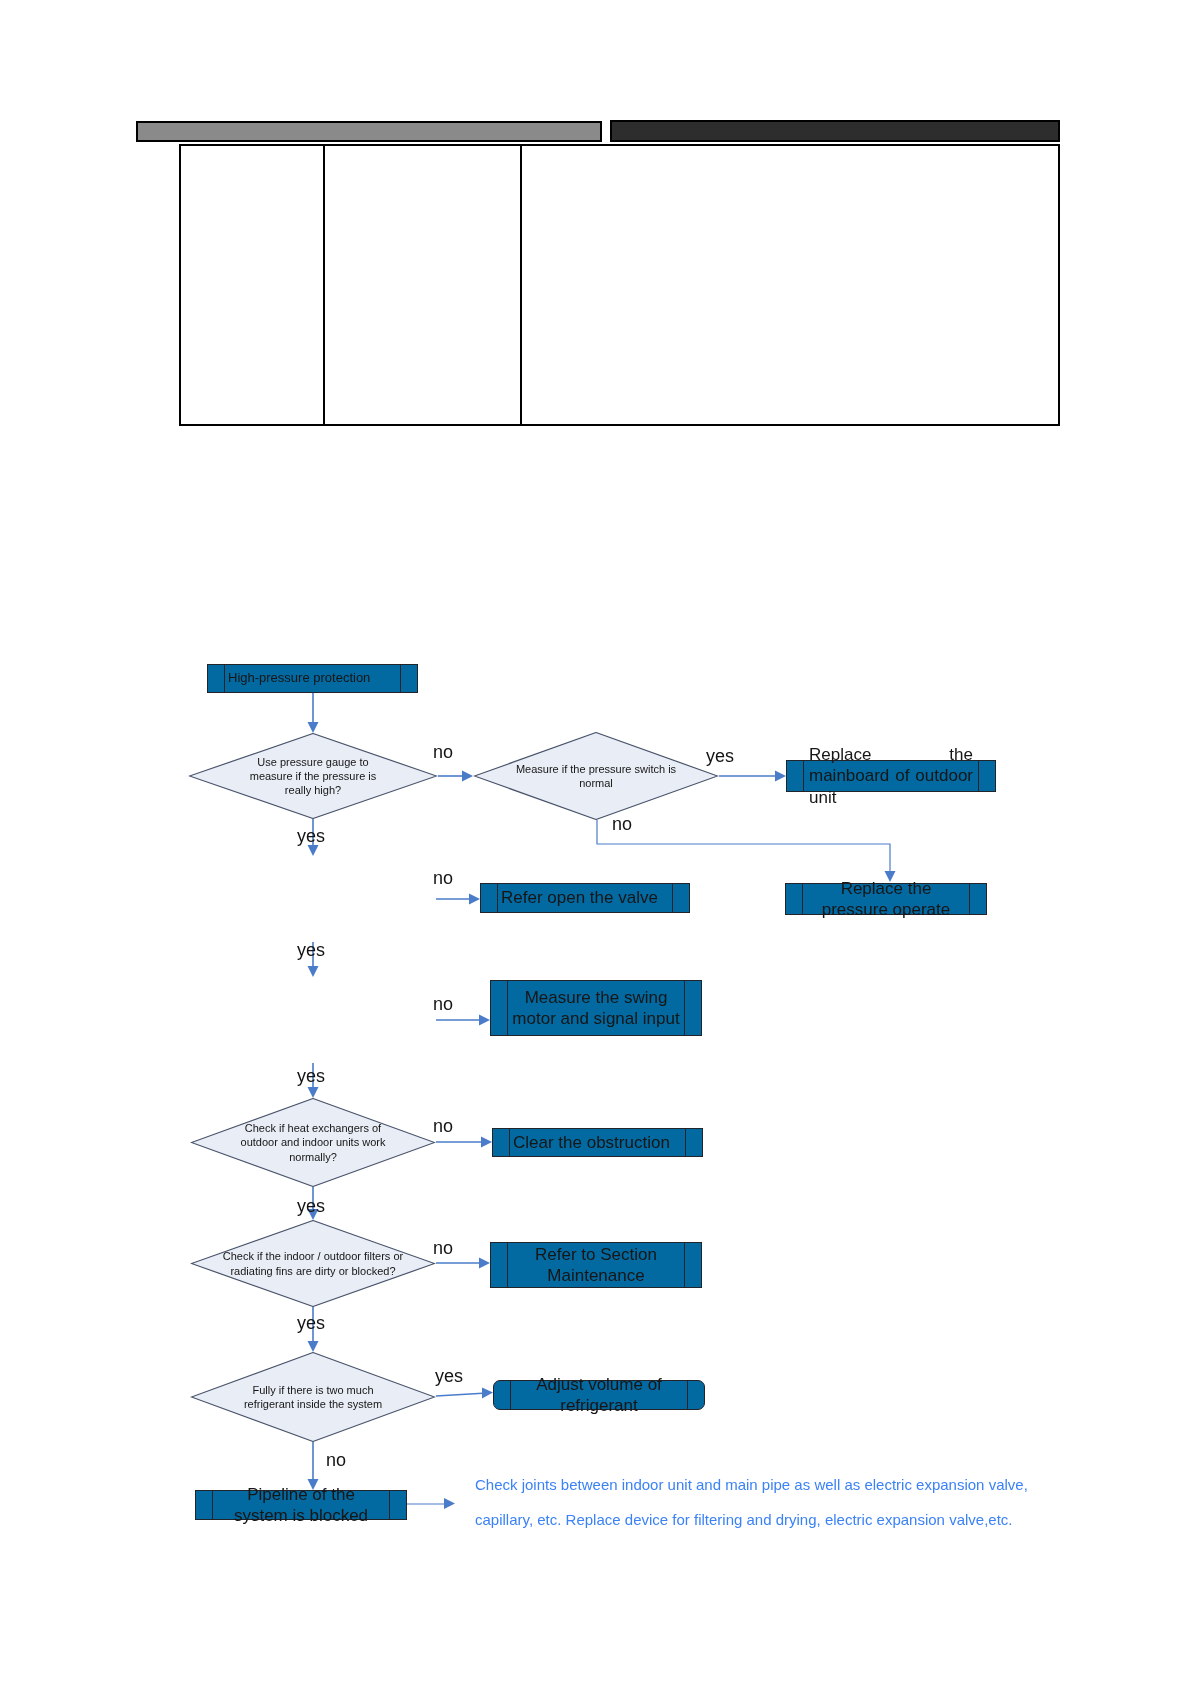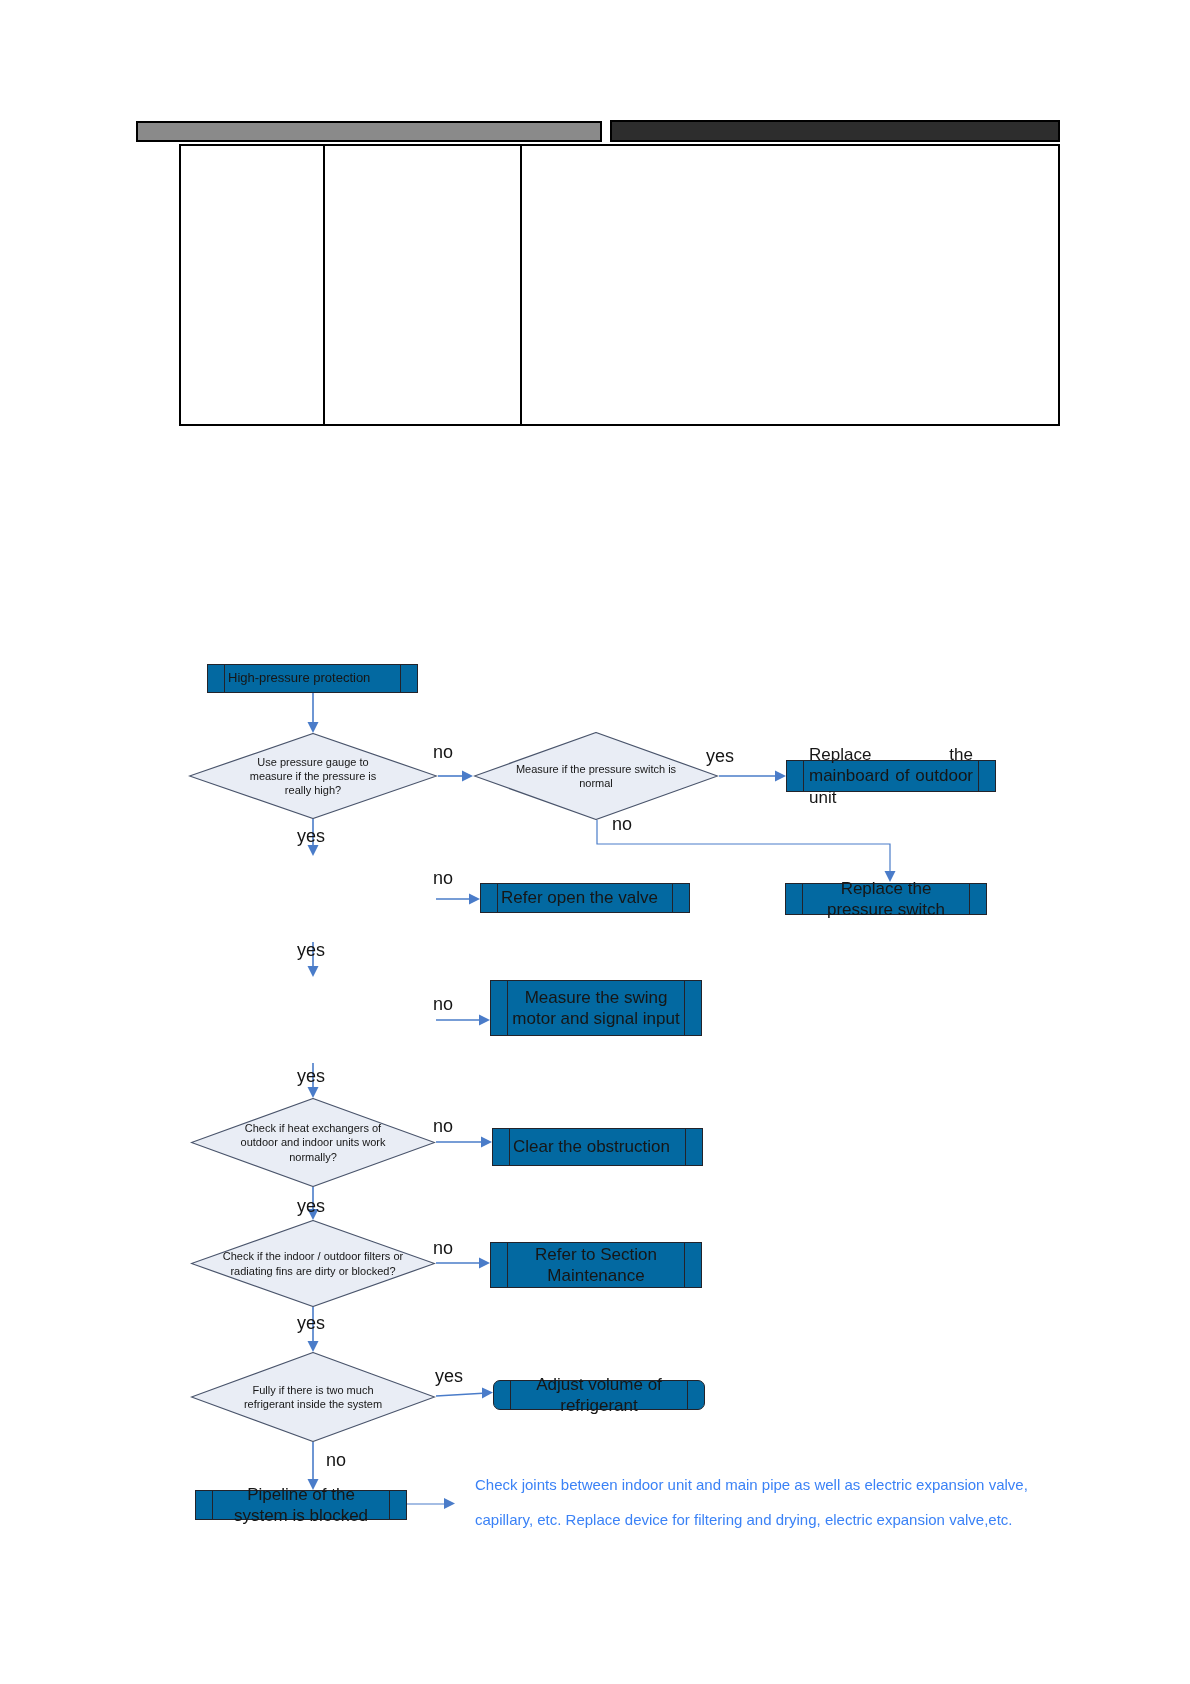"Replace the pressure switch" span.ptext { text: switch -> operate }
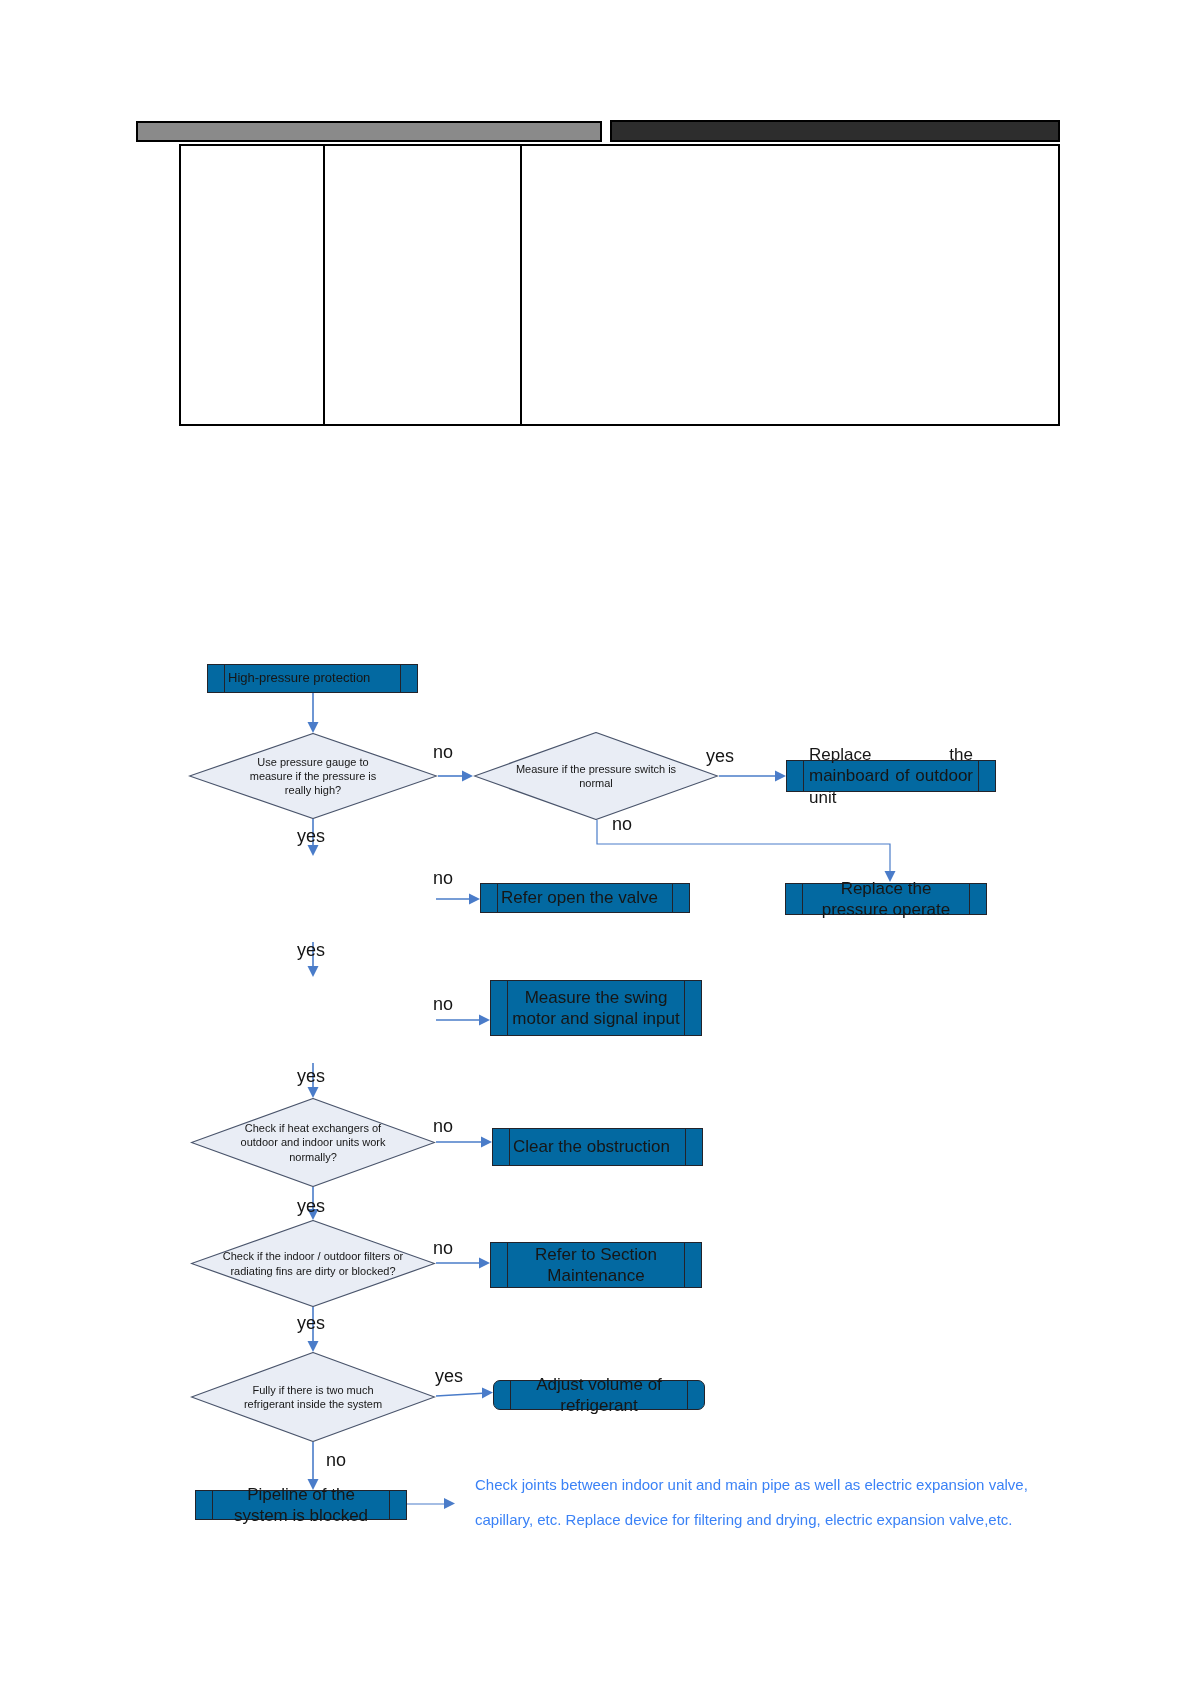"Clear the obstruction" div.pbox { height: 38px -> 29px }
